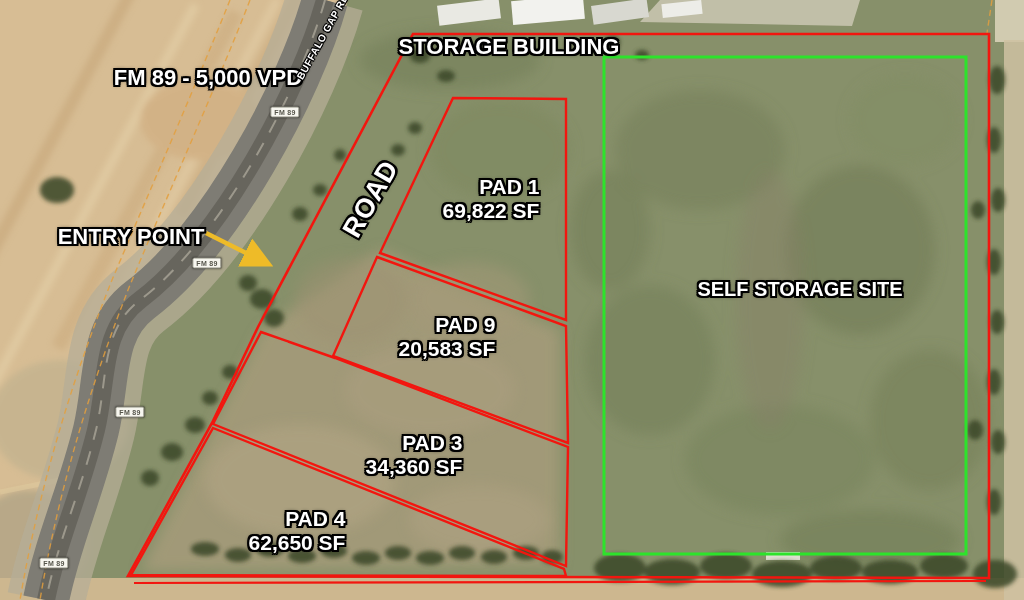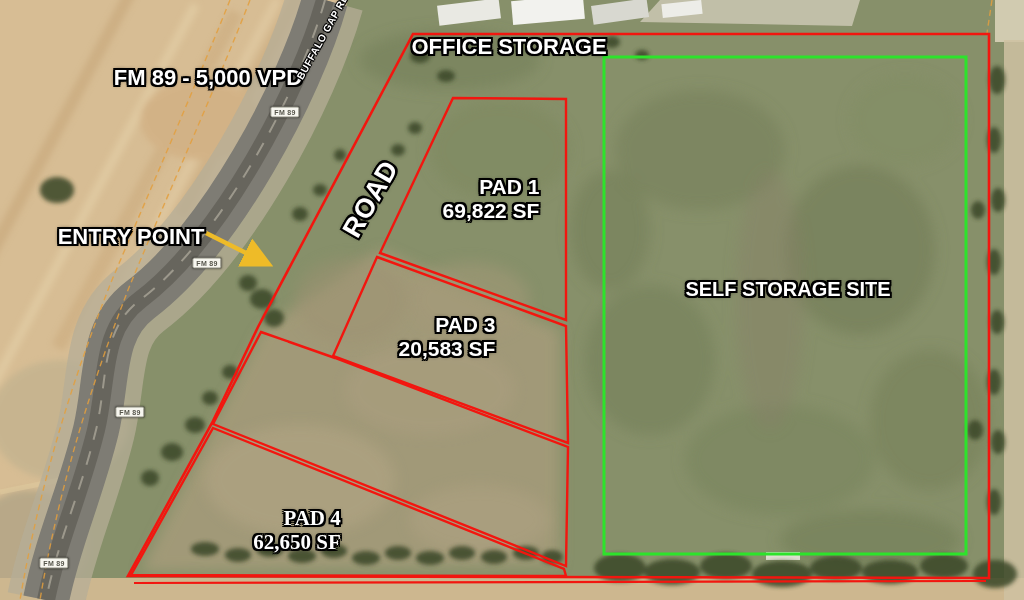"OFFICE STORAGE" div.lbl { text: OFFICE STORAGE -> STORAGE BUILDING }
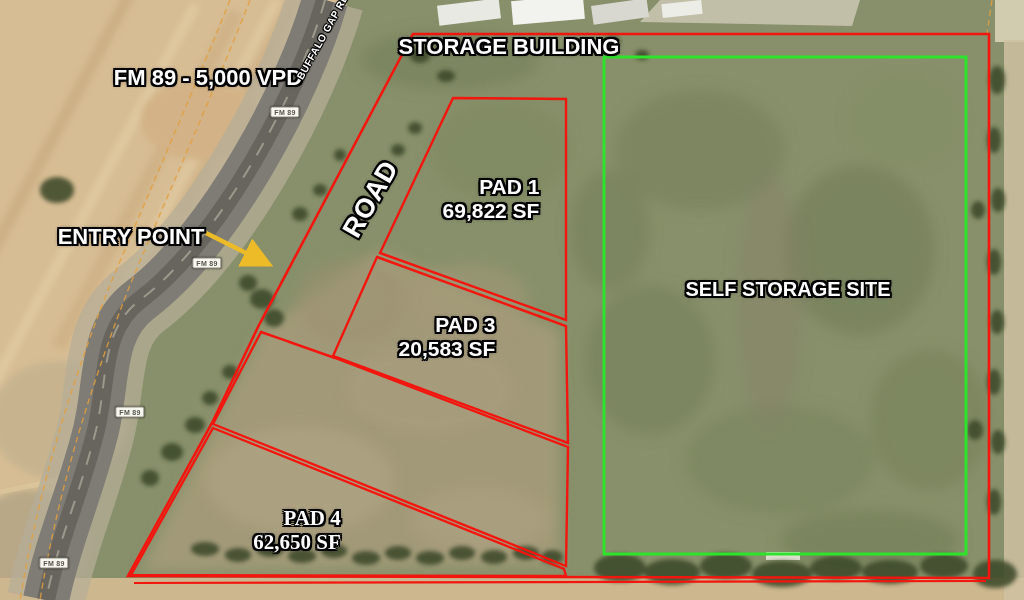"SELF STORAGE SITE" .lbl.mid { margin-left: none -> 12px }
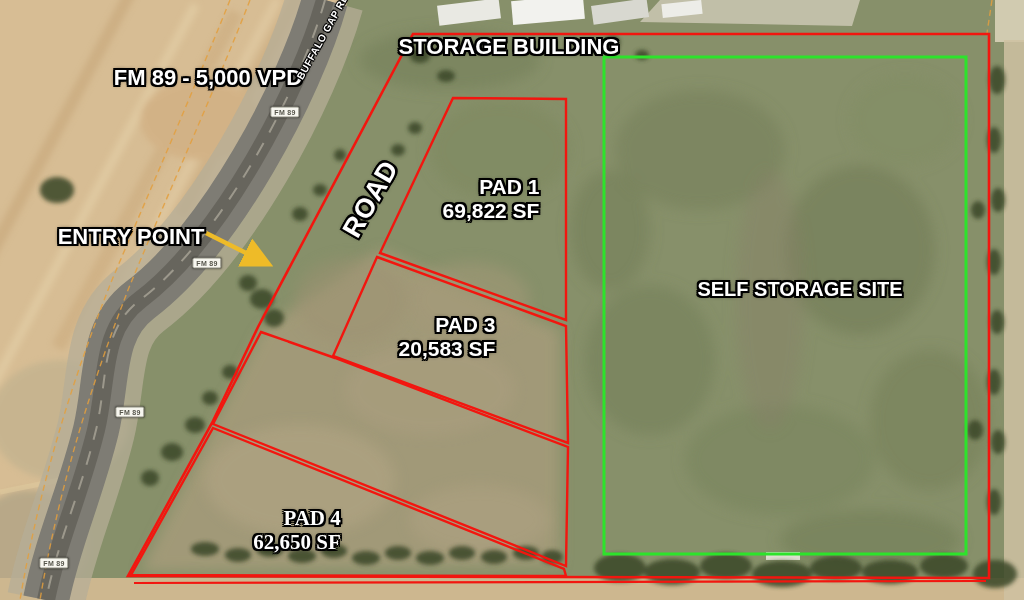"PAD 3" div { text: 3 -> 9 }
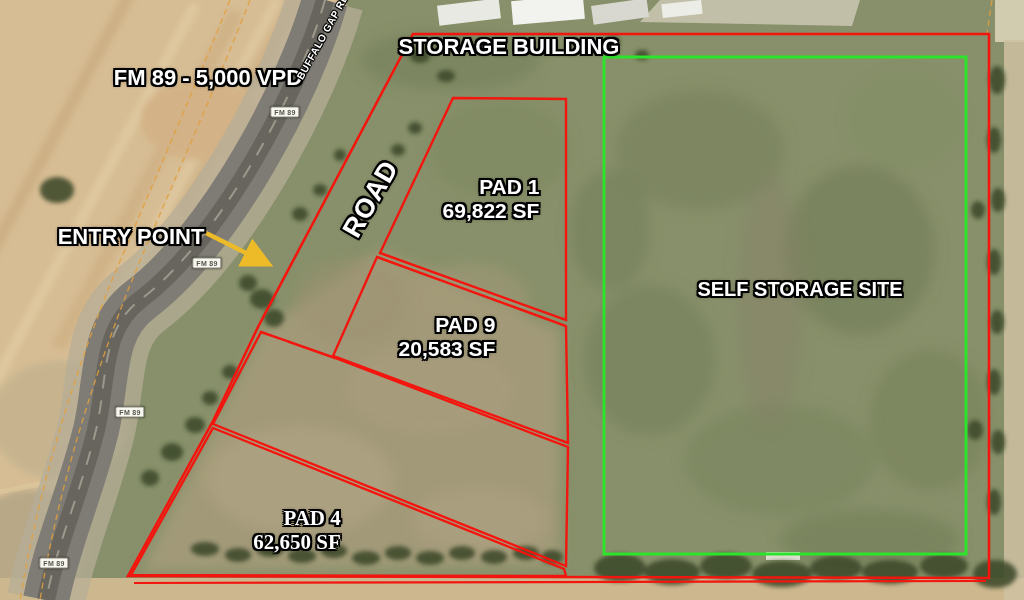"PAD 3" div.padlbl { html: none -> <div> <div>PAD 3</div> <div>34,360 SF</div> </div> }
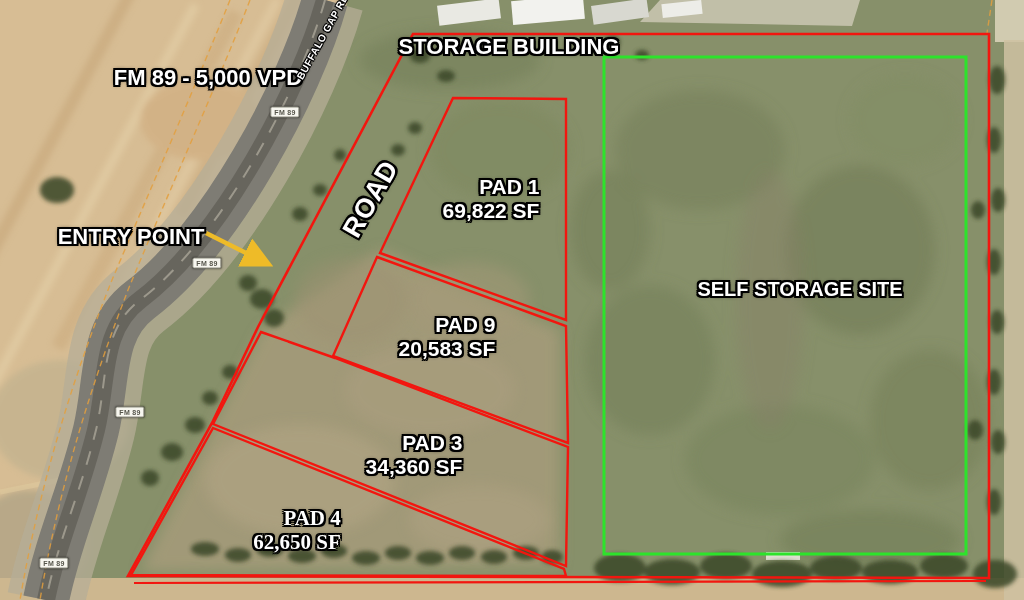"PAD 4" div.padlbl { font-family: Liberation Serif, serif -> none }
